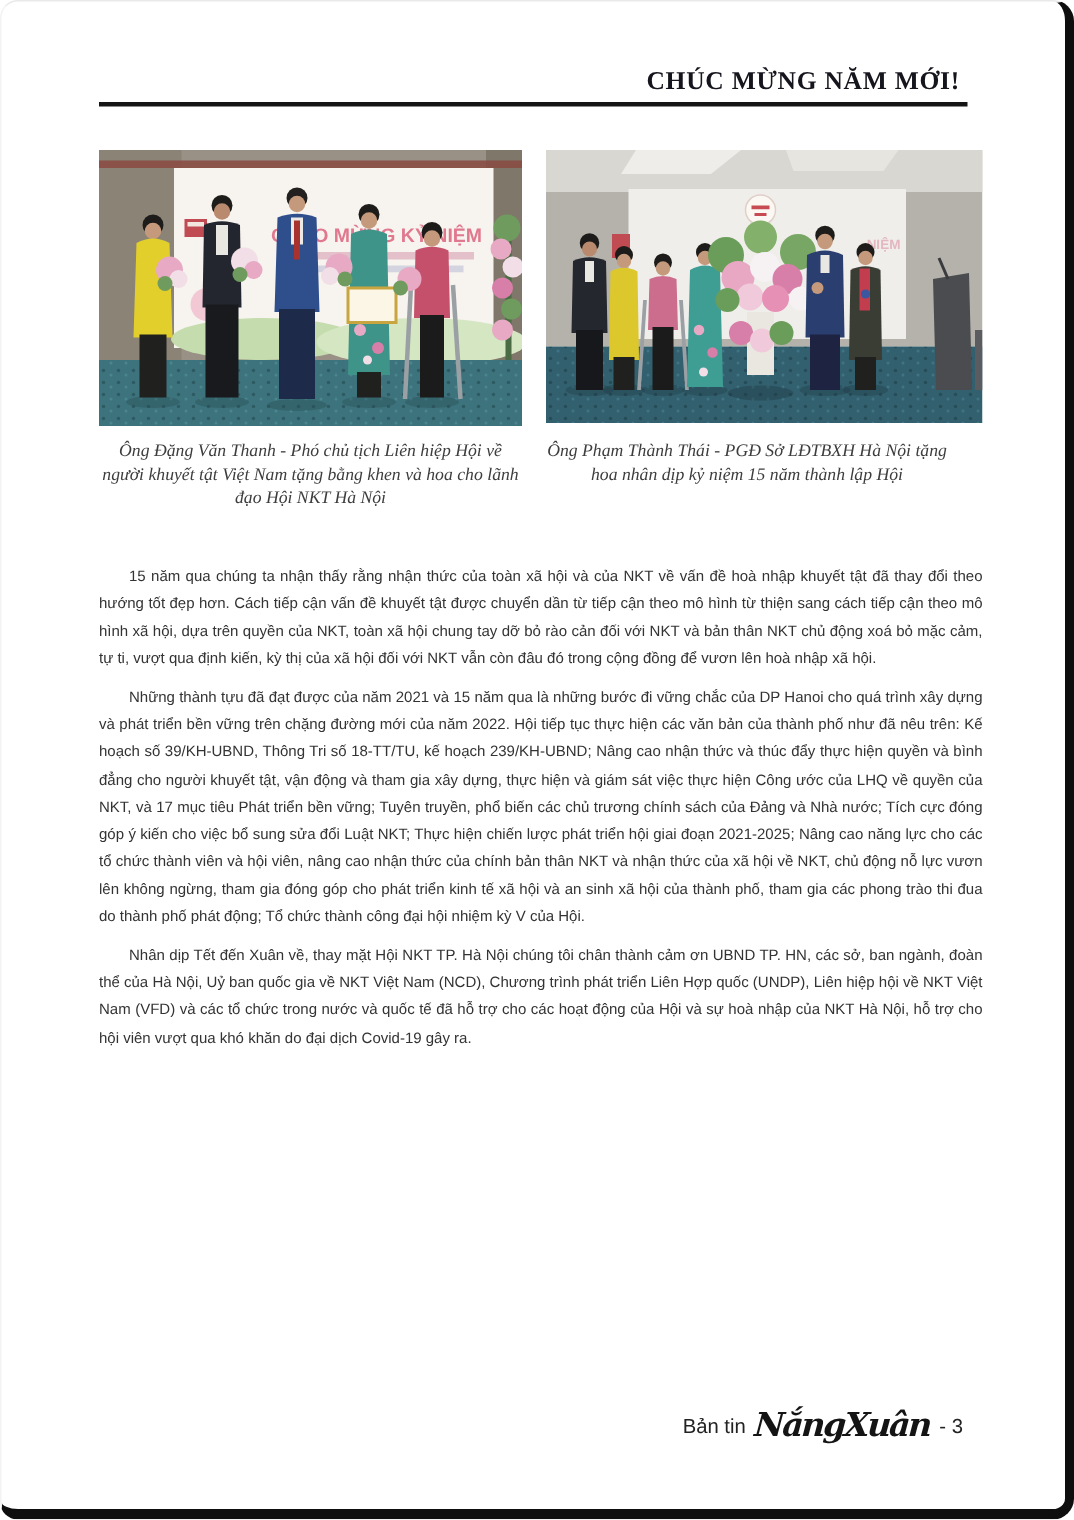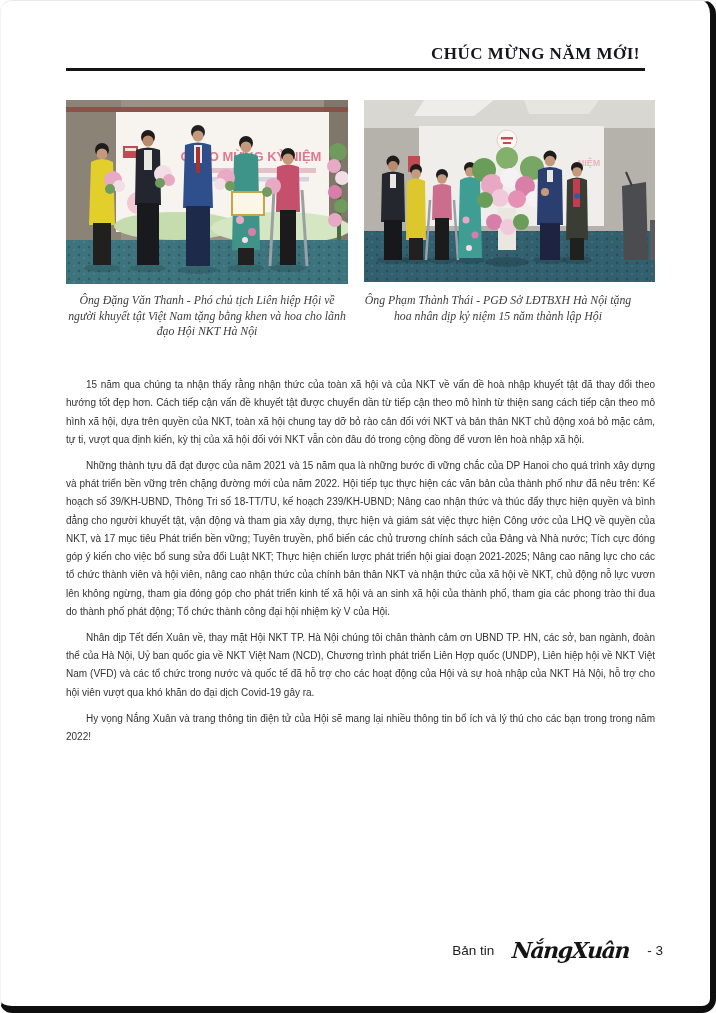"Hy vọng Nắng Xuân và" p { html: <p>Hy vọng Nắng Xuân và trang thông tin điện tử của Hội sẽ mang lại nhiều thông tin bổ ích và lý thú cho các bạn trong trong năm 2022!</p> -> none }
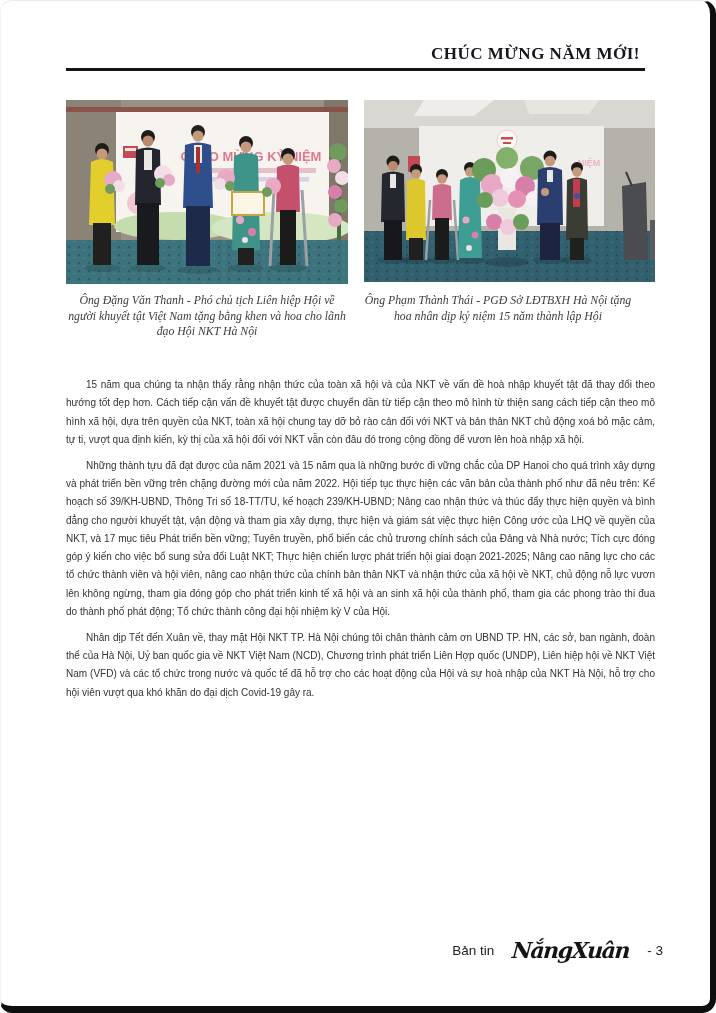"Bản tin" .footer { gap: 18px -> 6px; right: 47px -> 68px }
